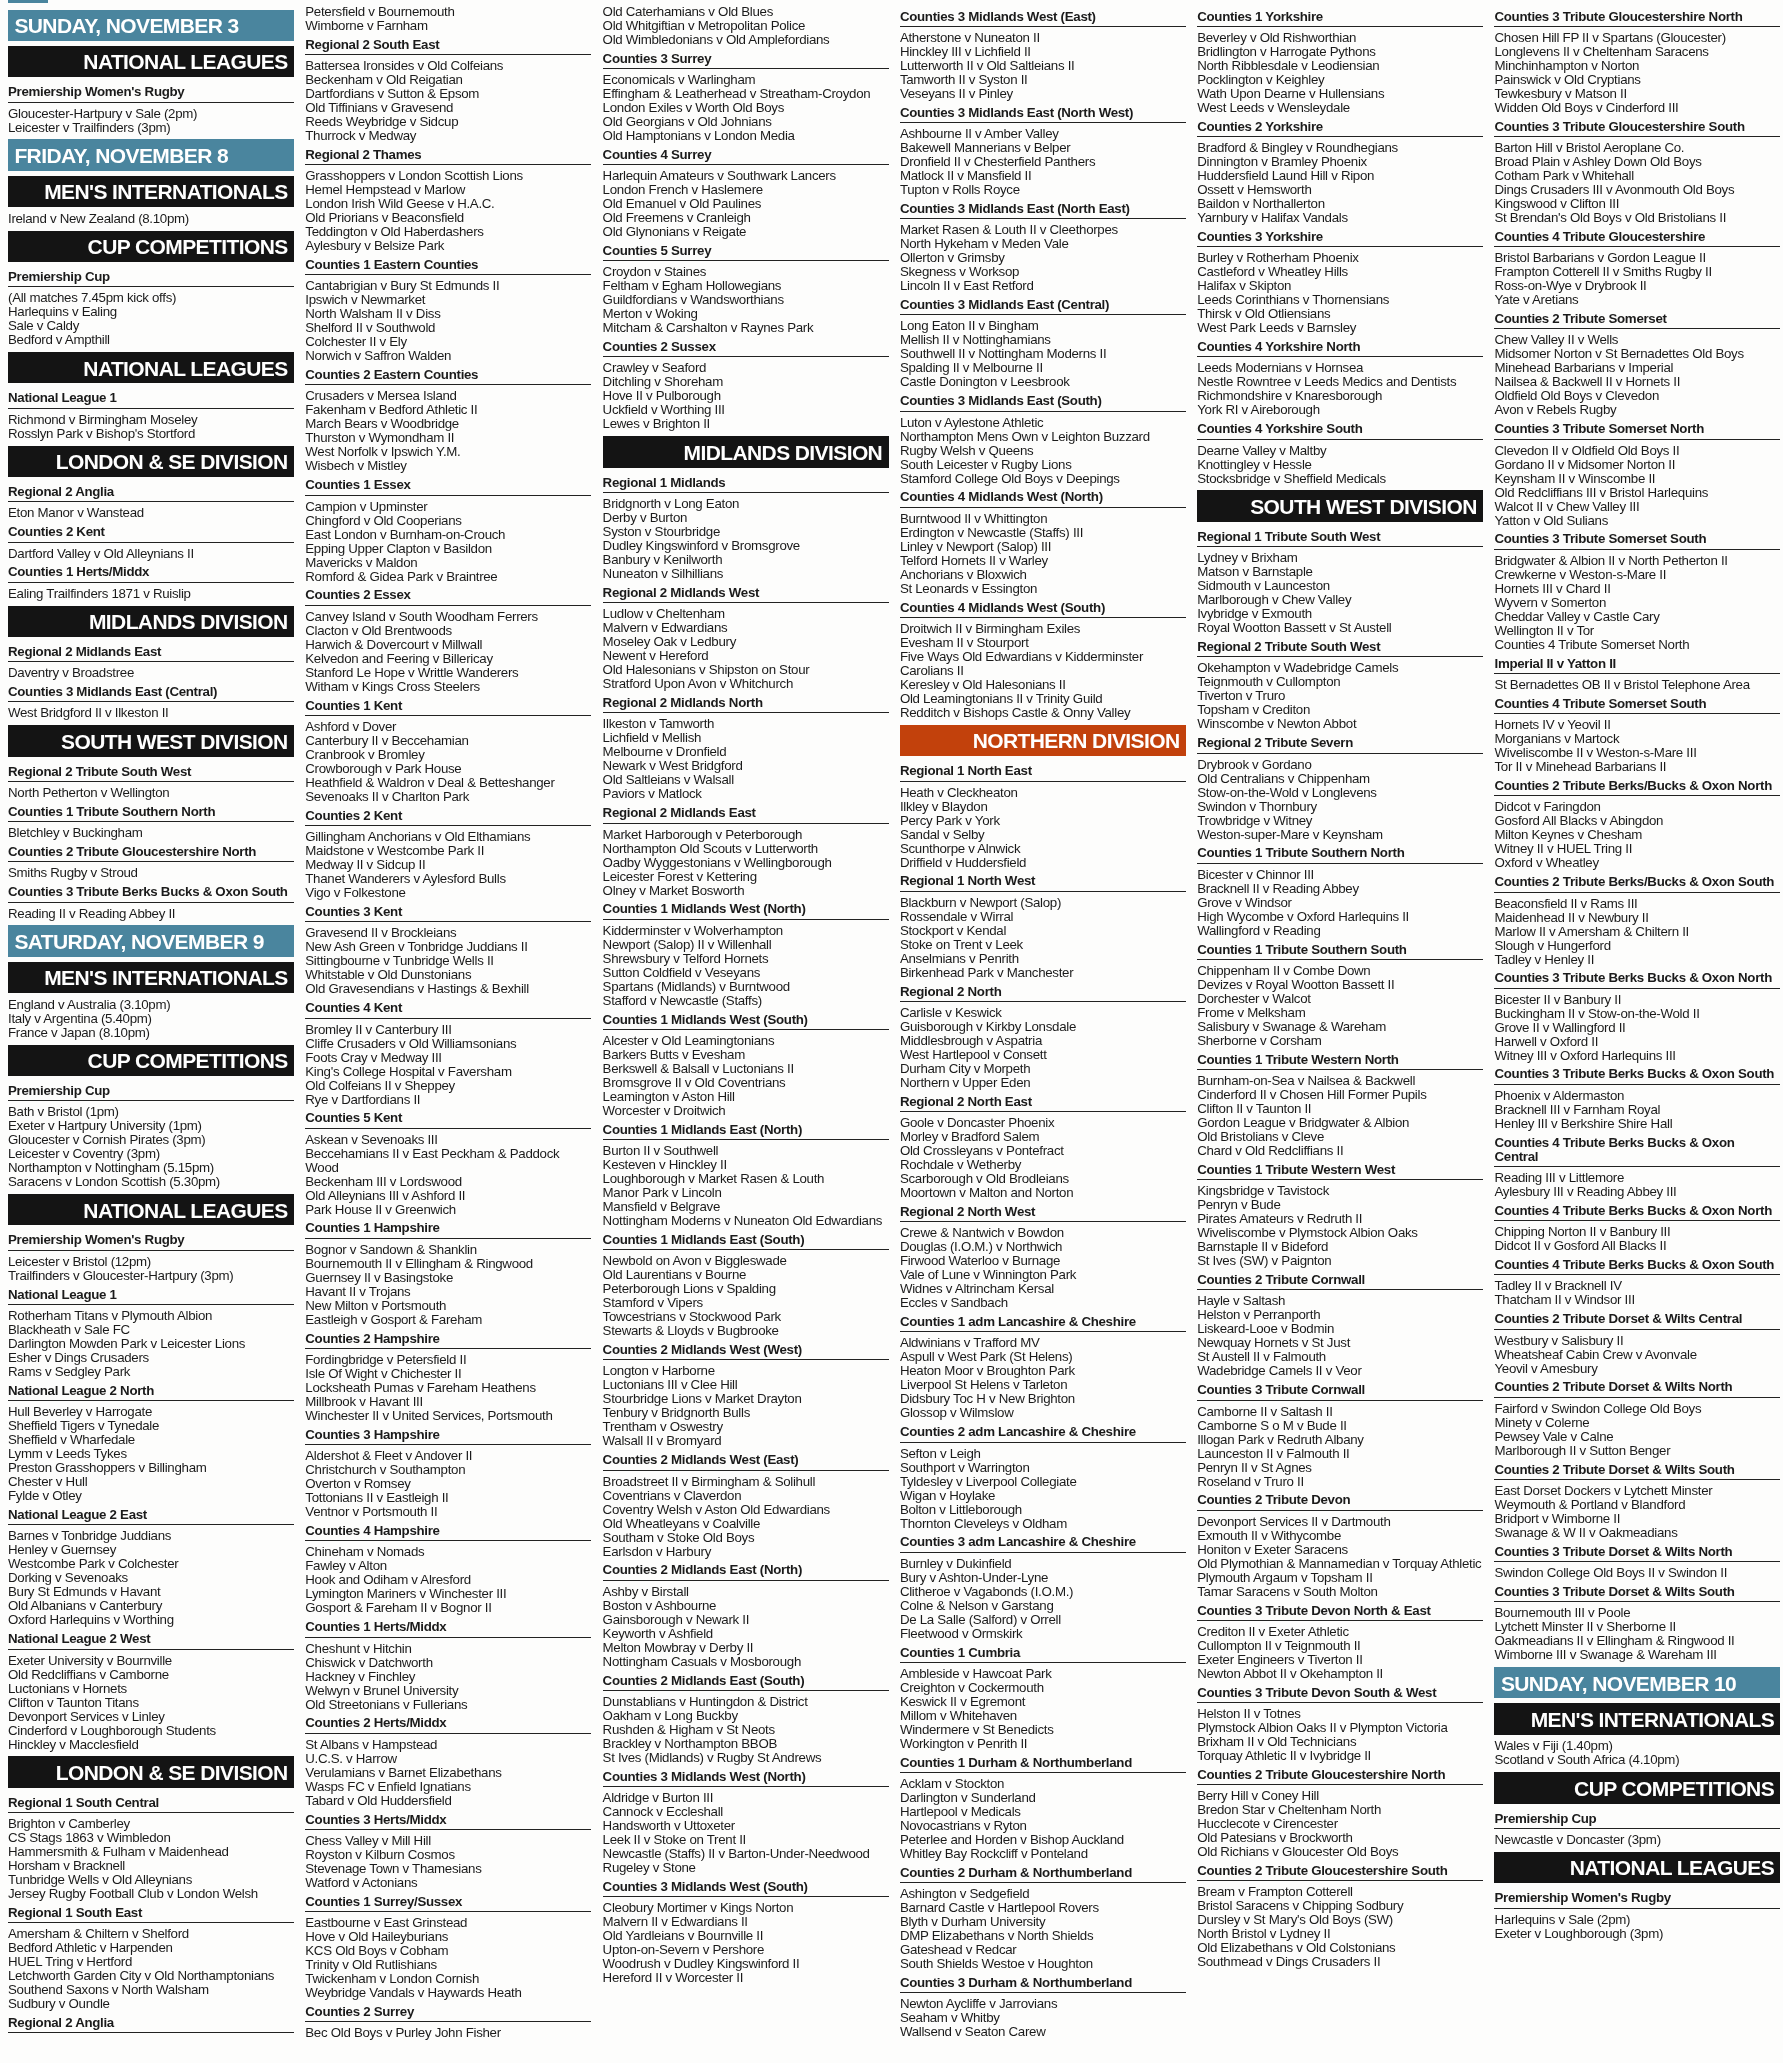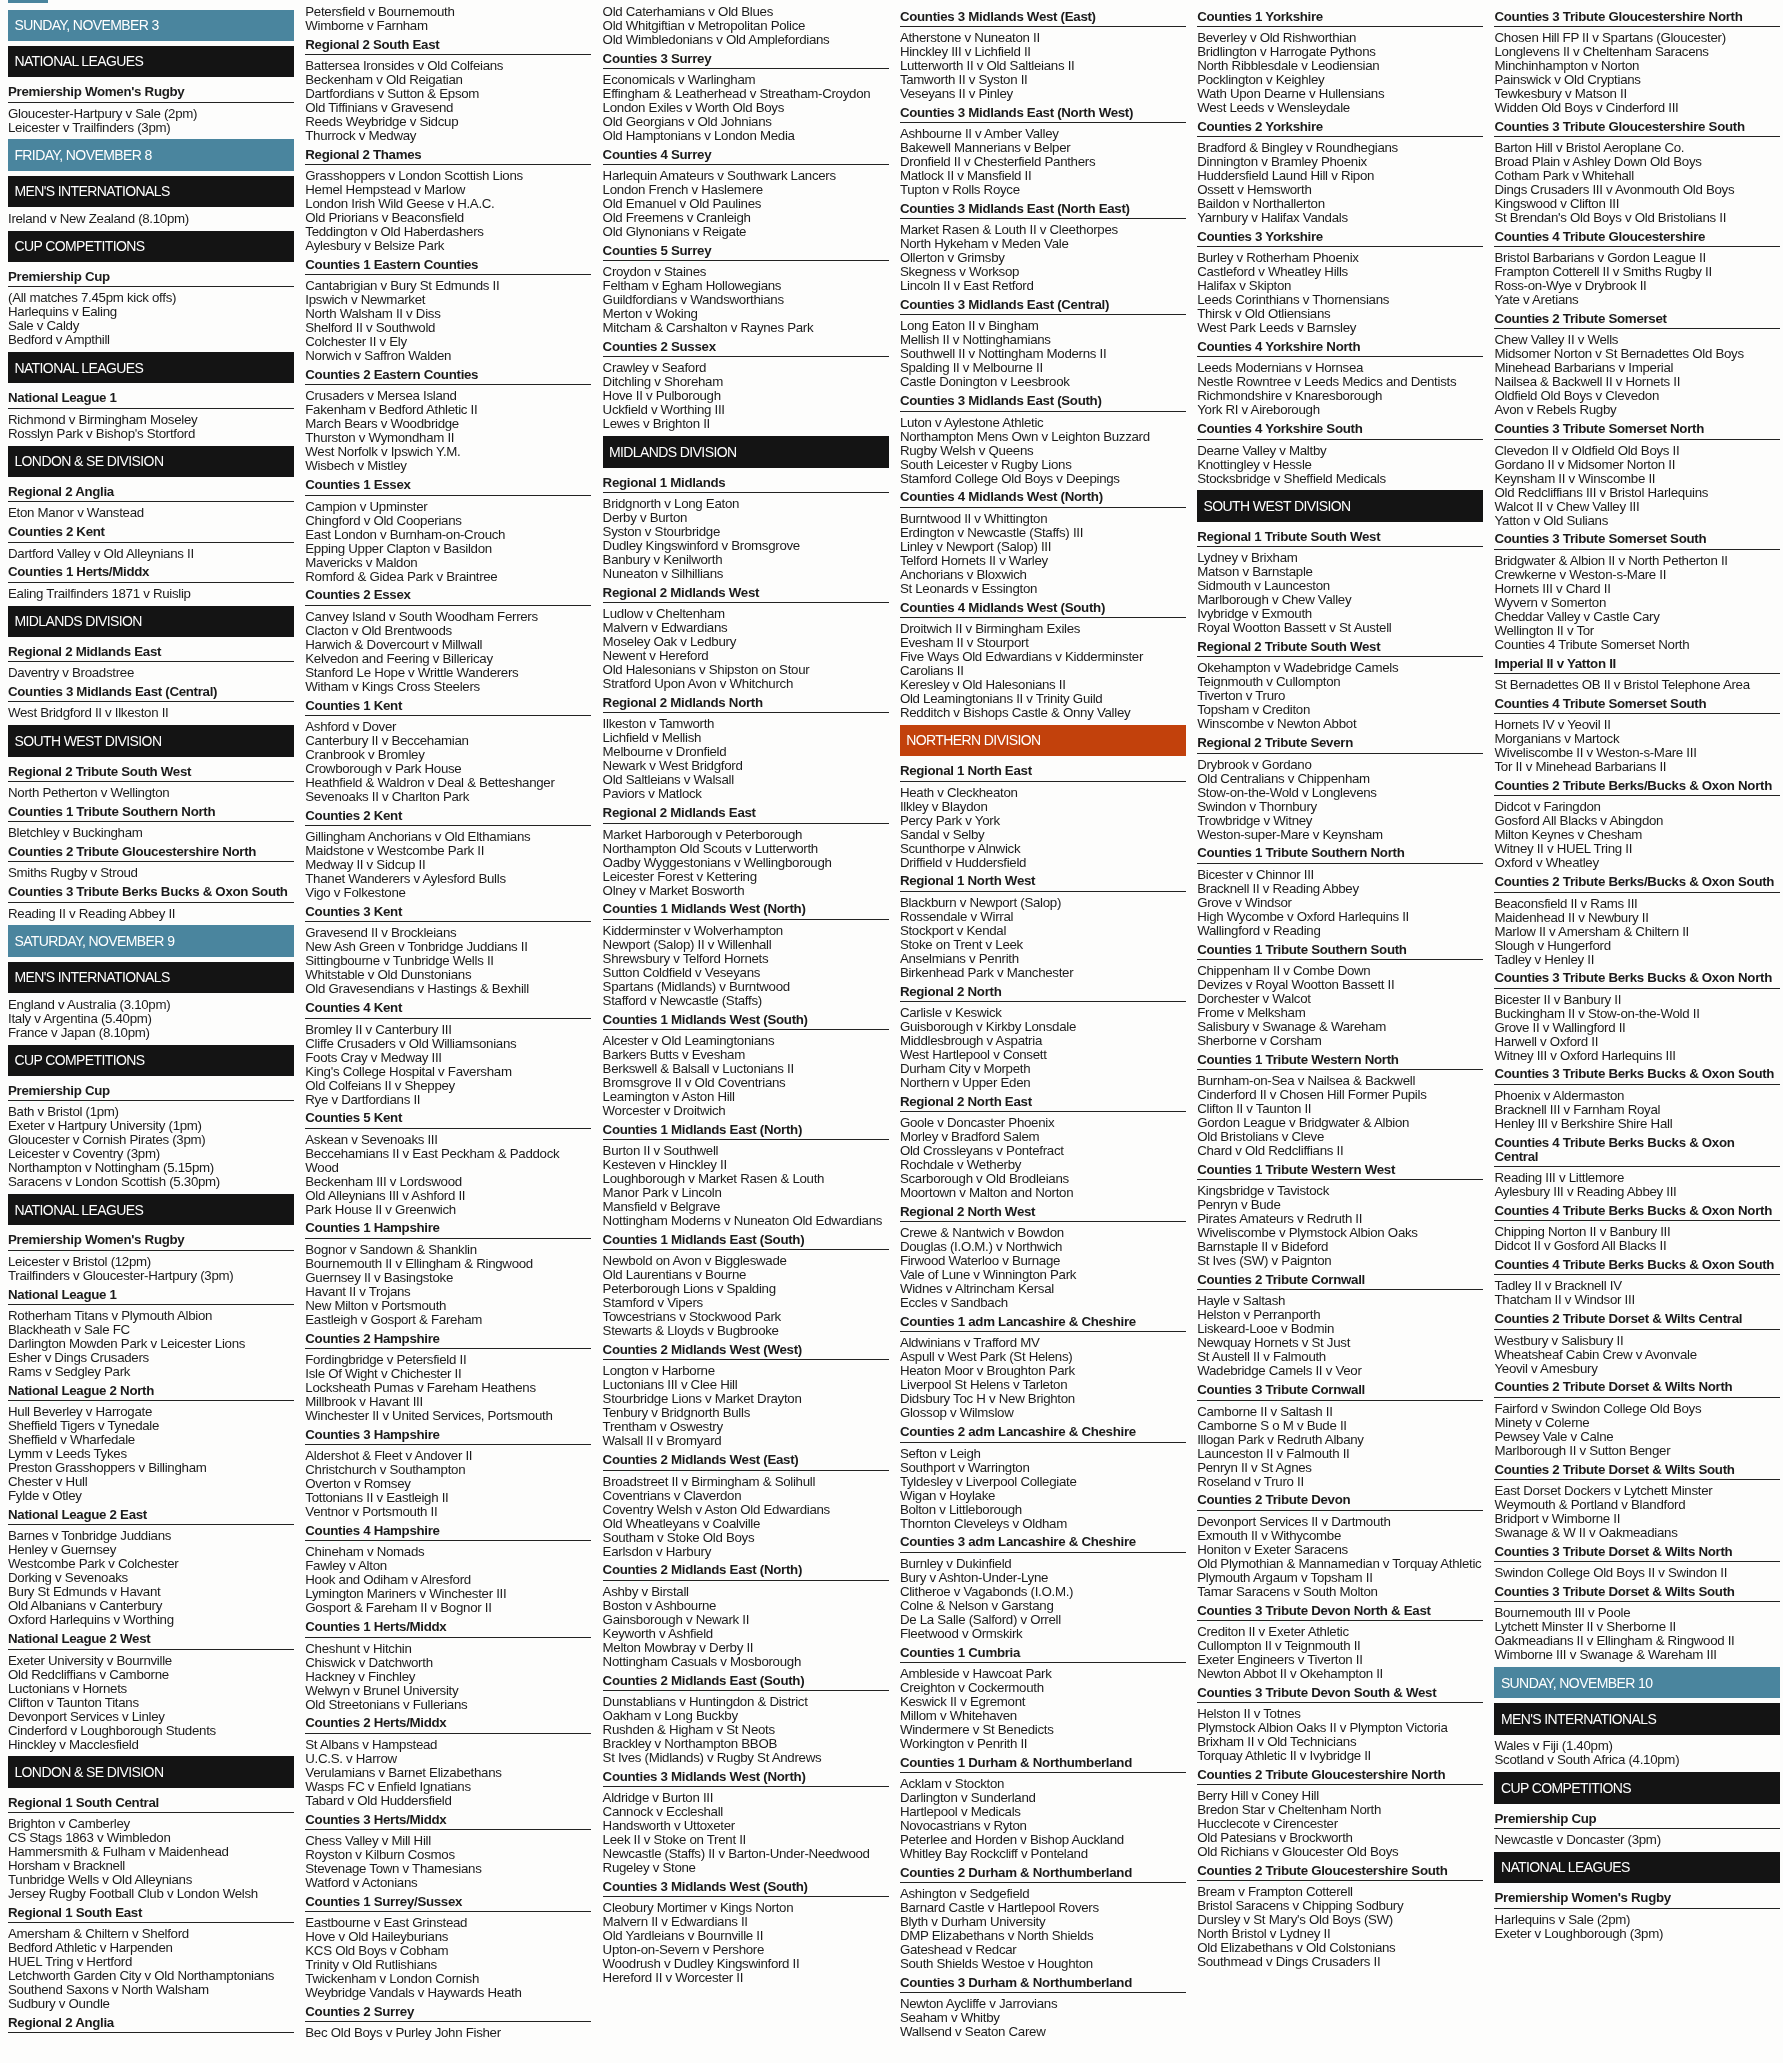"SUNDAY, NOVEMBER 3" .day,.sec { font-size: 14px -> 21px; font-weight: normal -> bold }
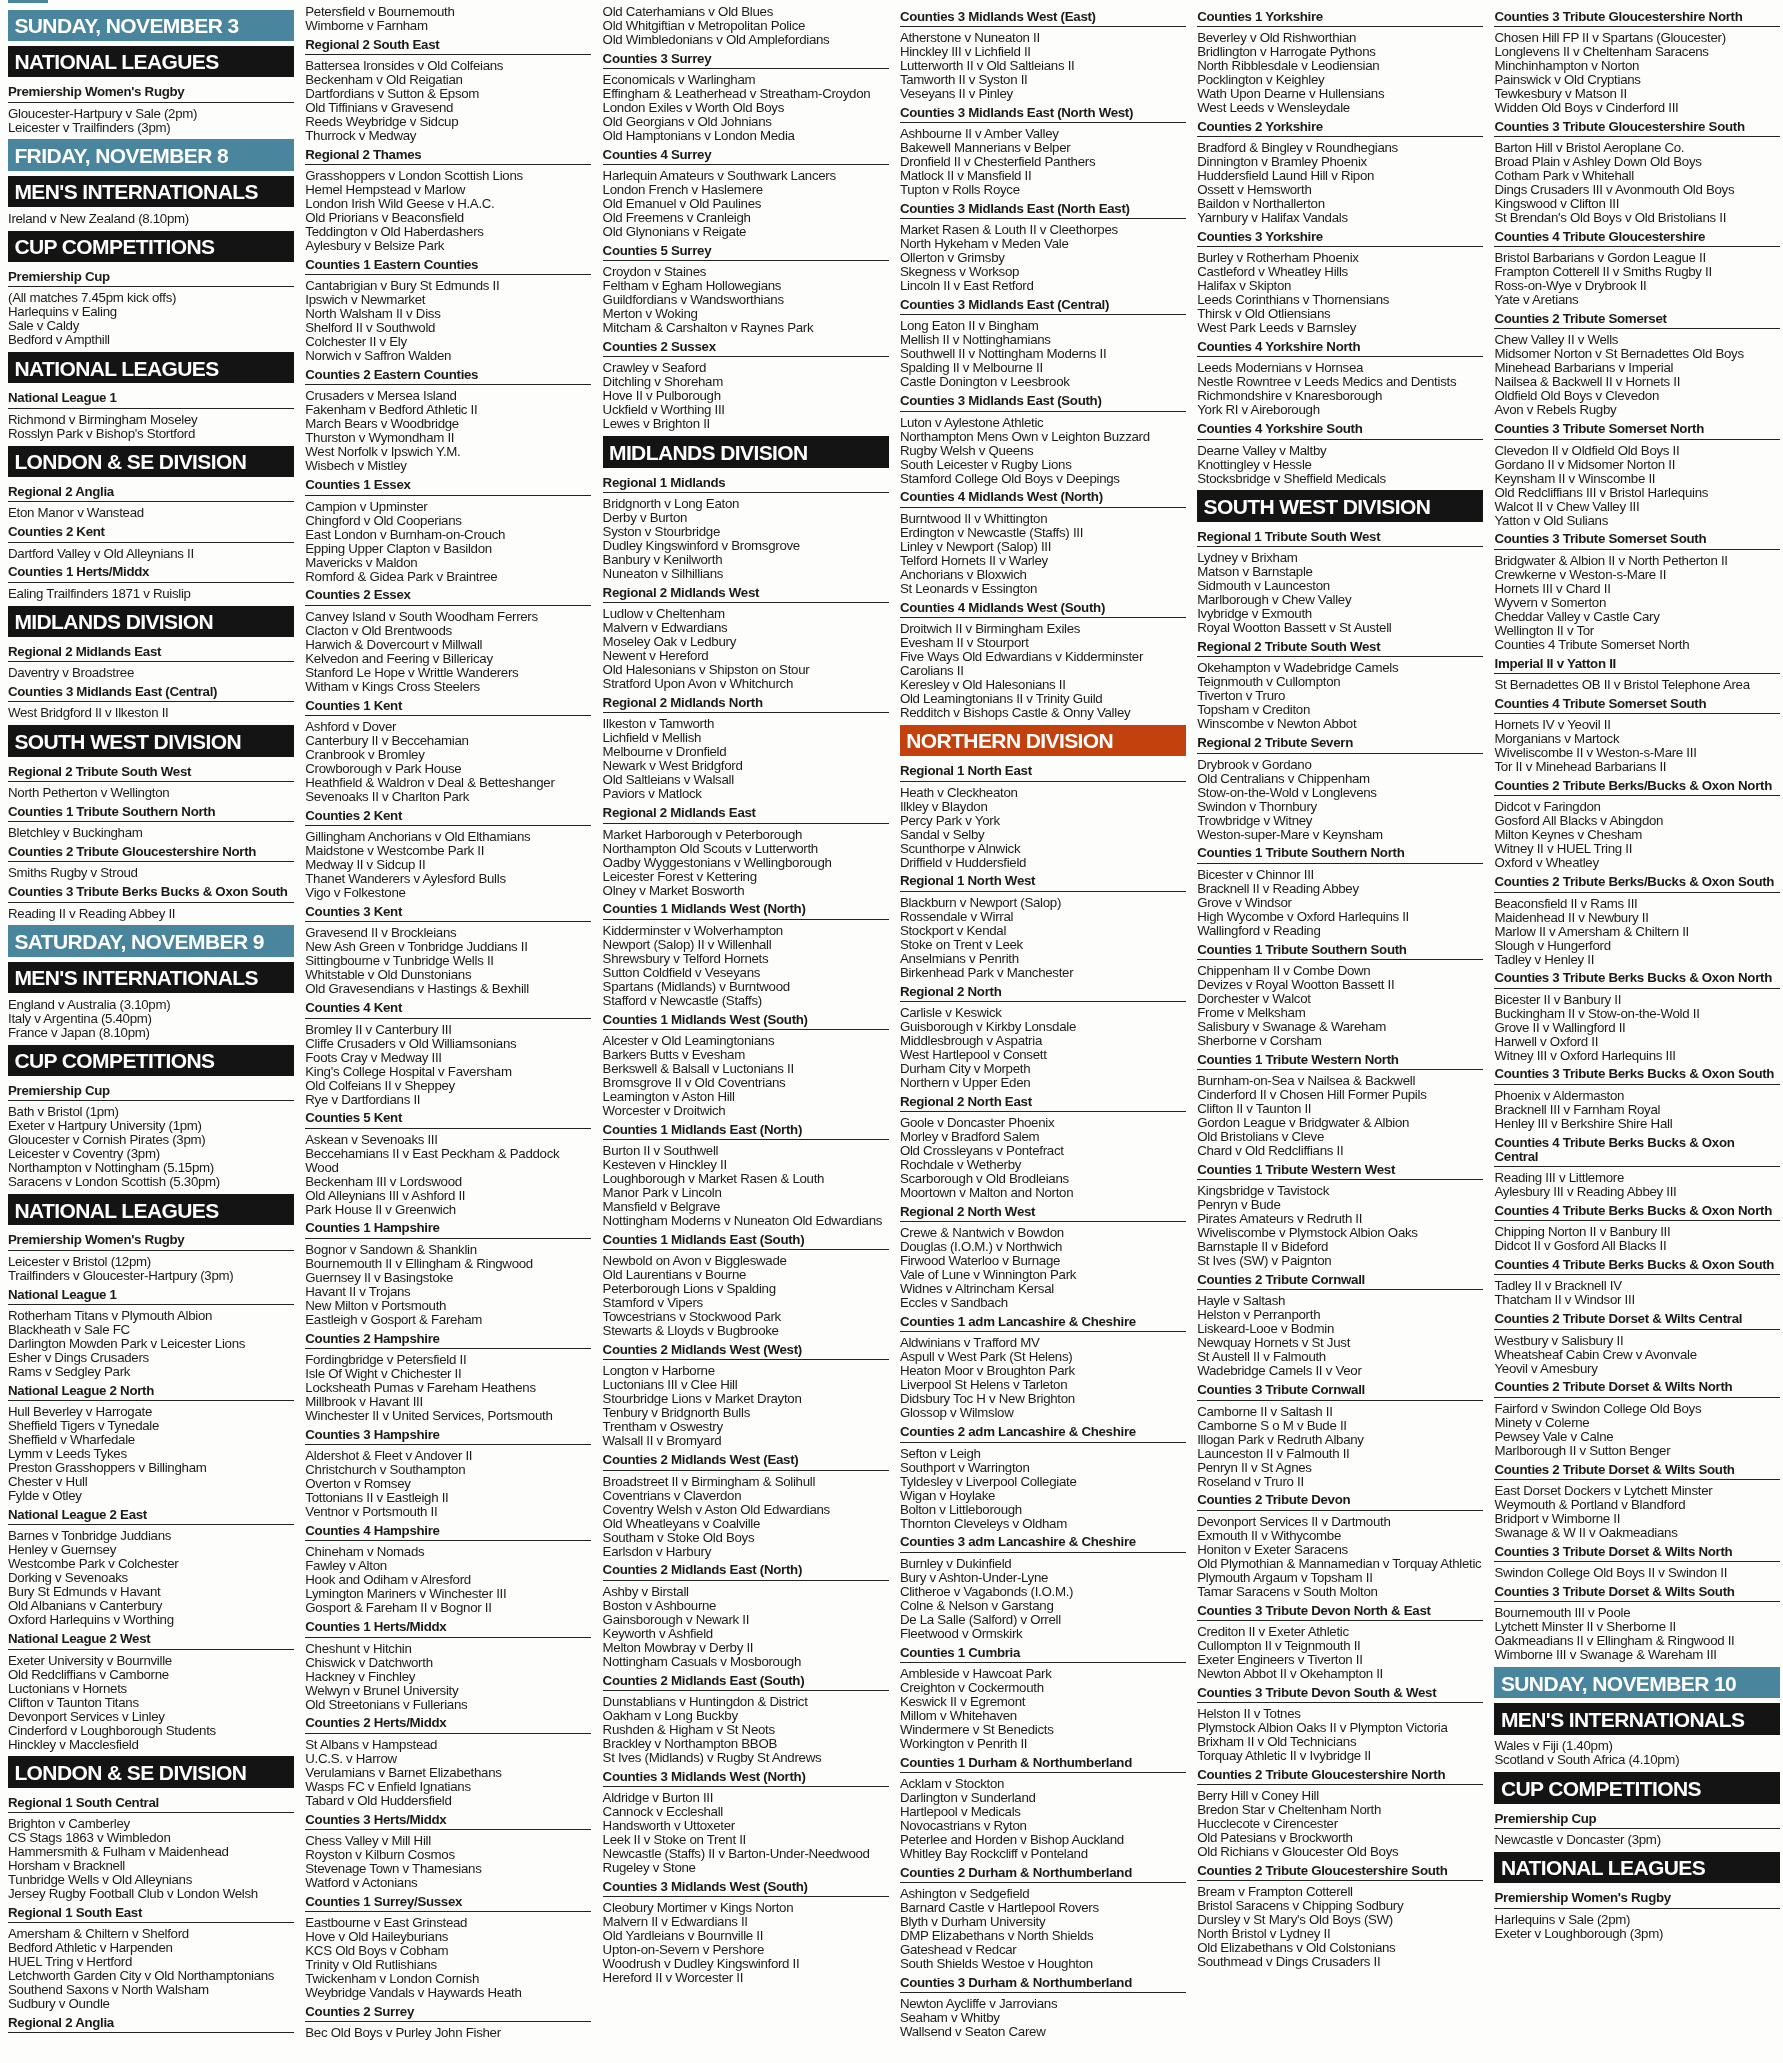"NATIONAL LEAGUES" .sec { text-align: none -> right }
